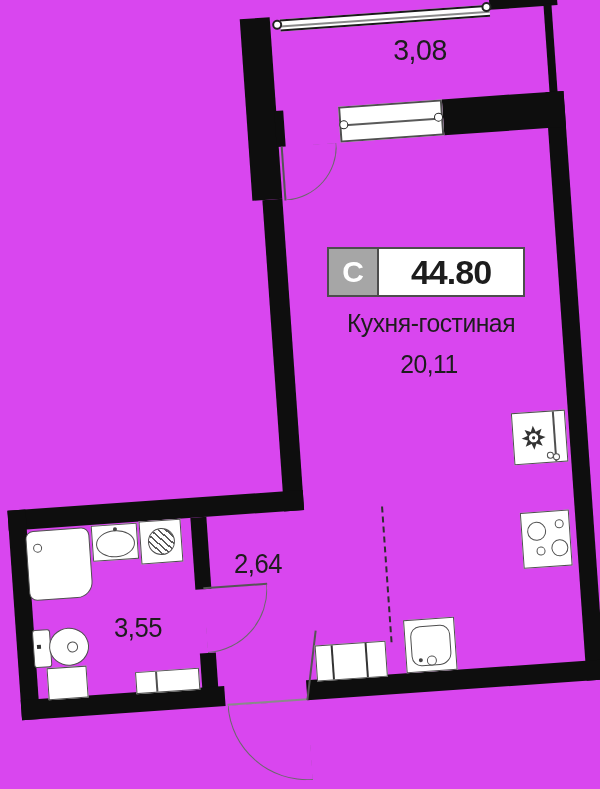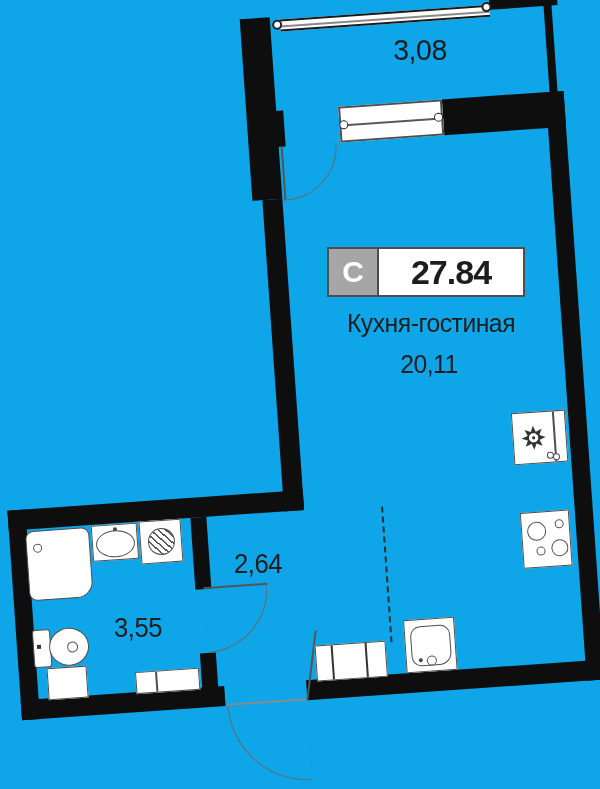"3,08" .stage { background: #0ea5e9 -> #d946ef }
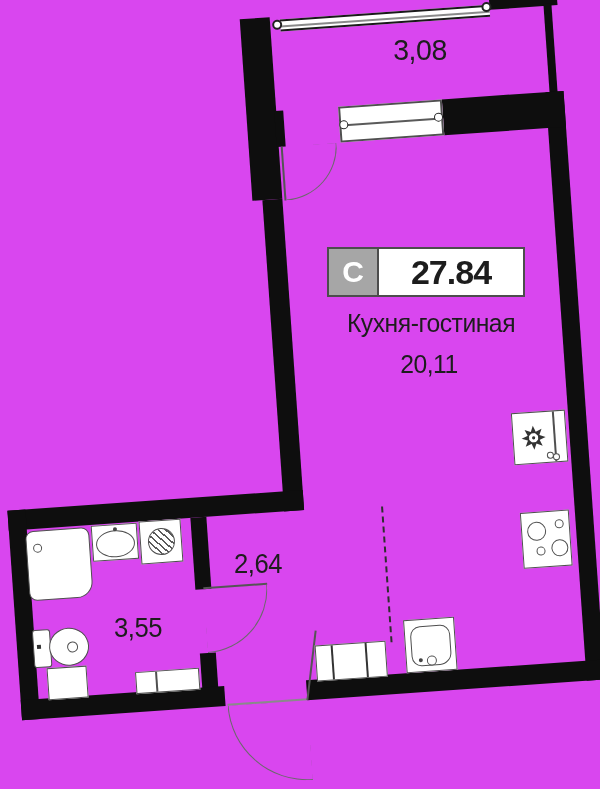"27.84" div.cell-value { text: 27.84 -> 44.80 }
